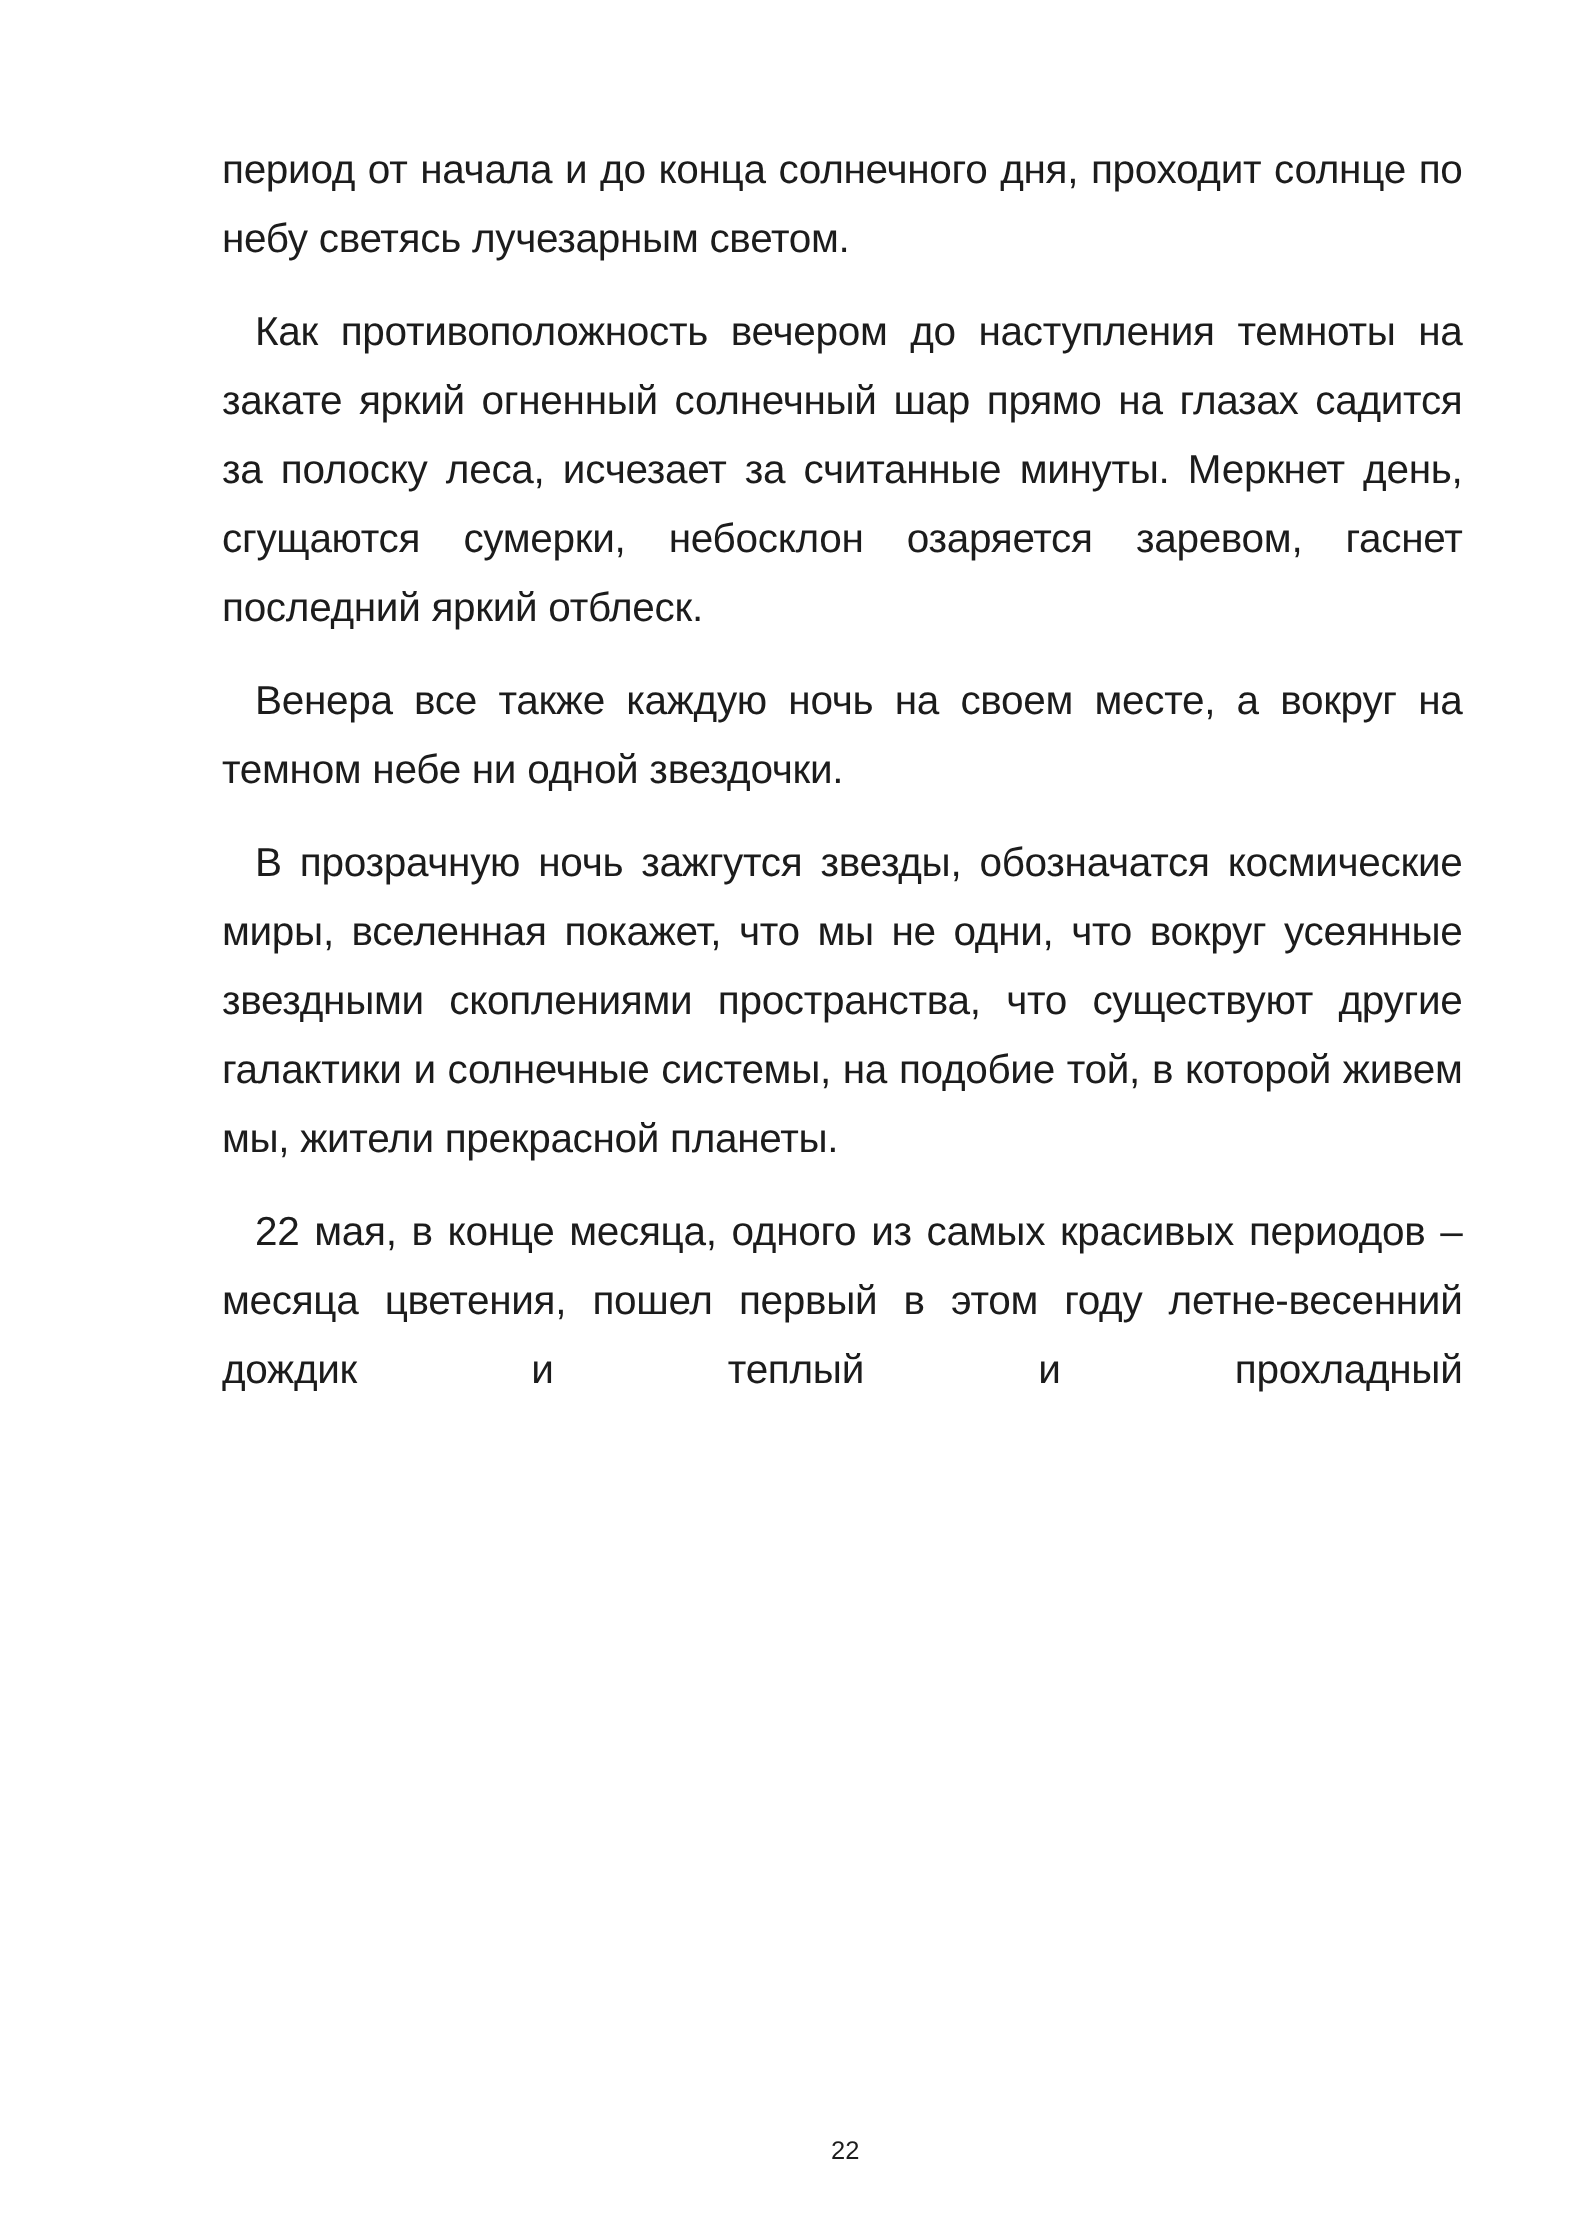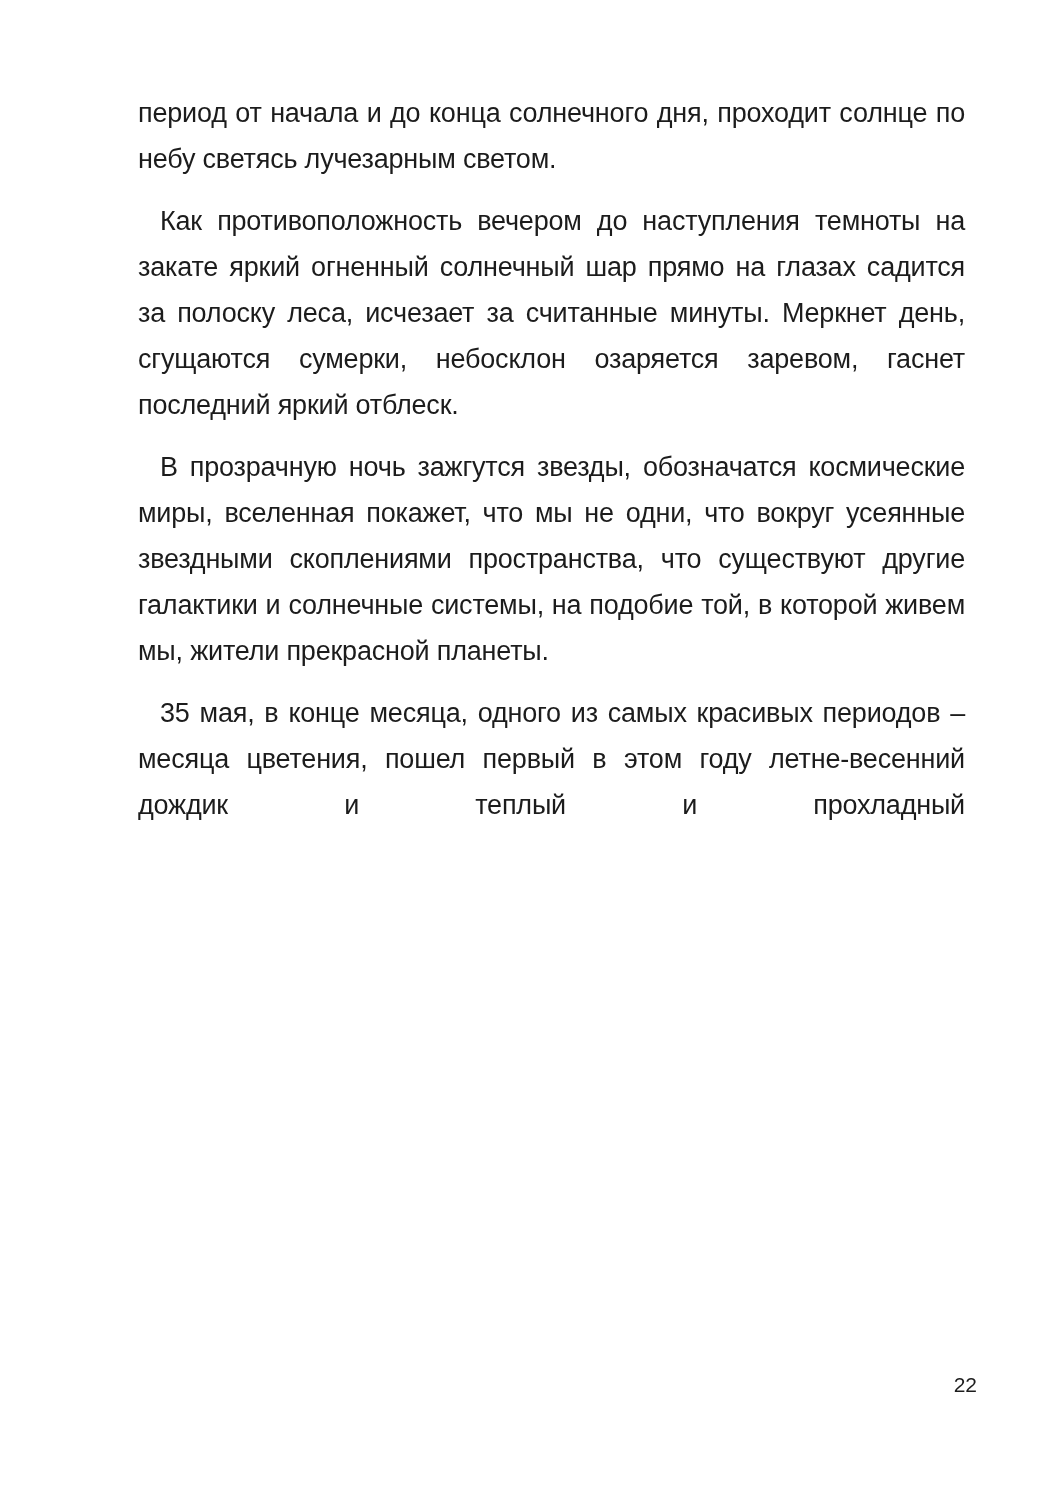"период от начала и до" .content { left: 138px -> 148px }
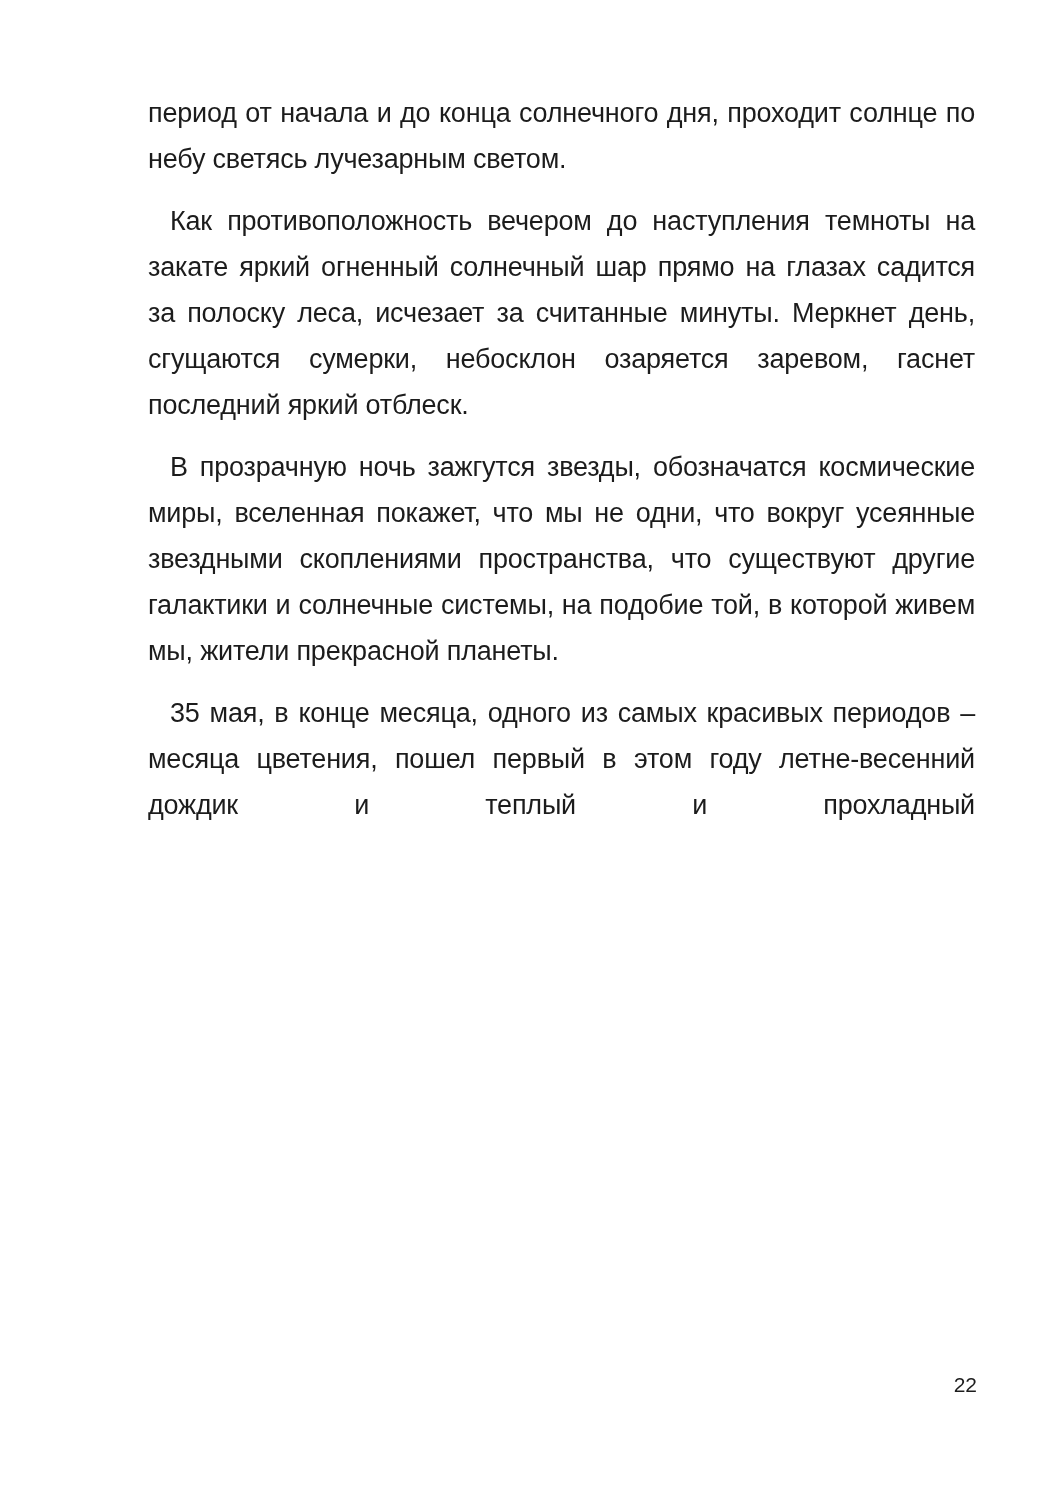"Венера все также каждую ночь" p { html: none -> <p>Венера все также каждую ночь на своем месте, а вокруг на темном небе ни одной звездочки.</p> }
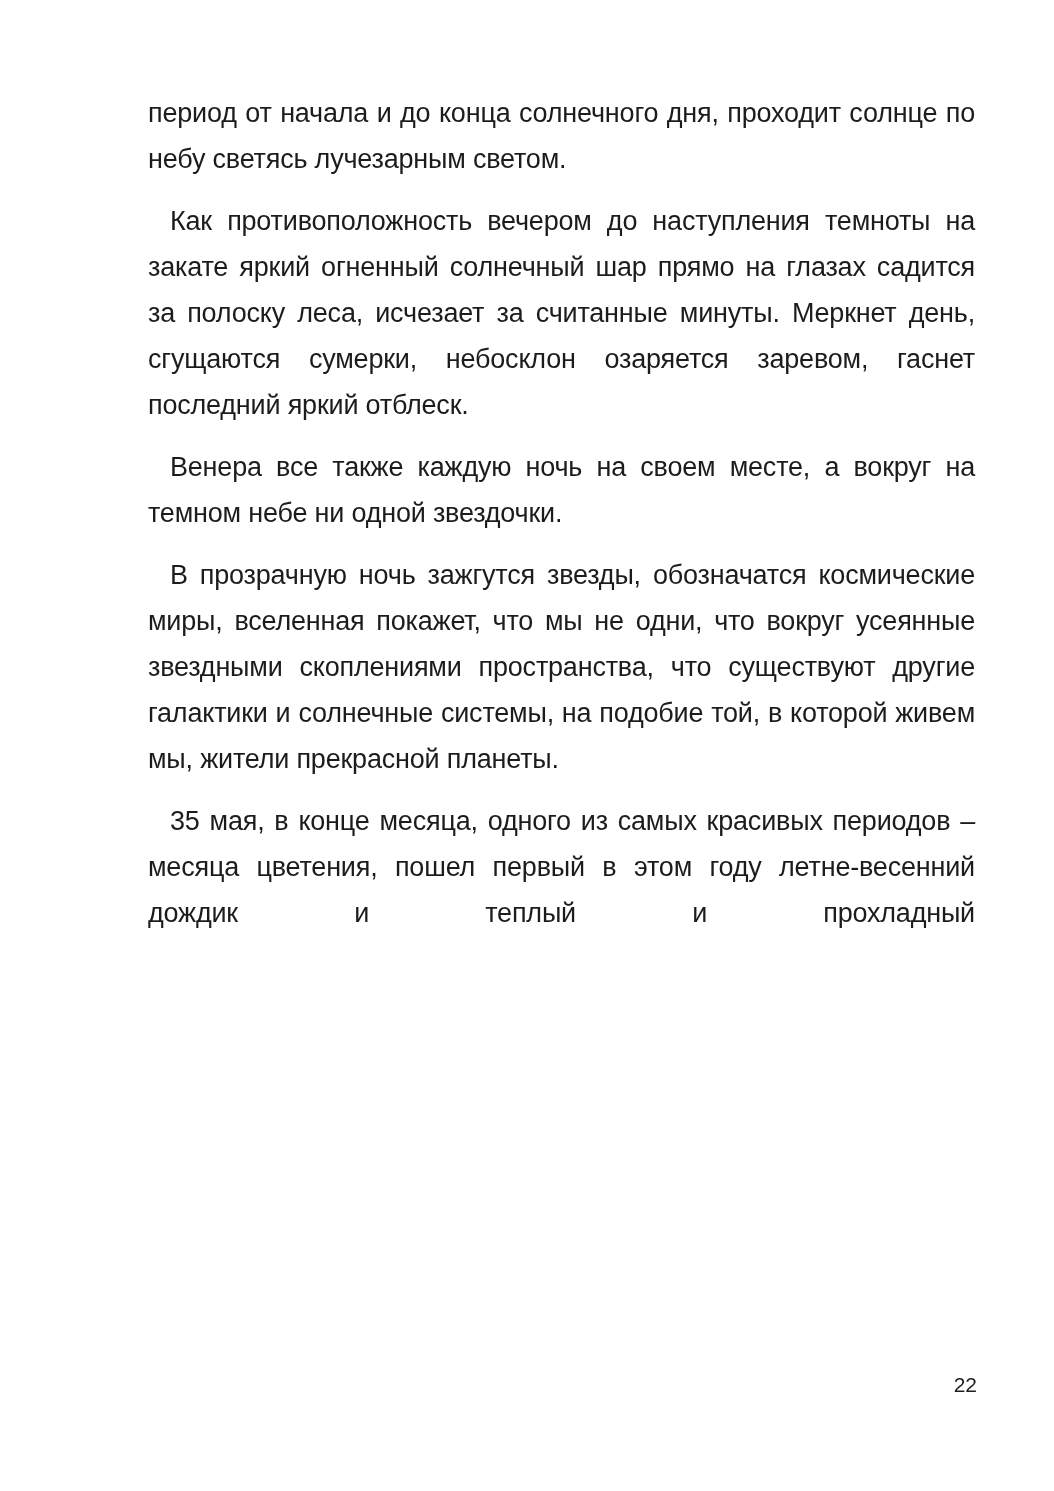"35 мая, в конце месяца," p.justify-last { text: 35 -> 22 }
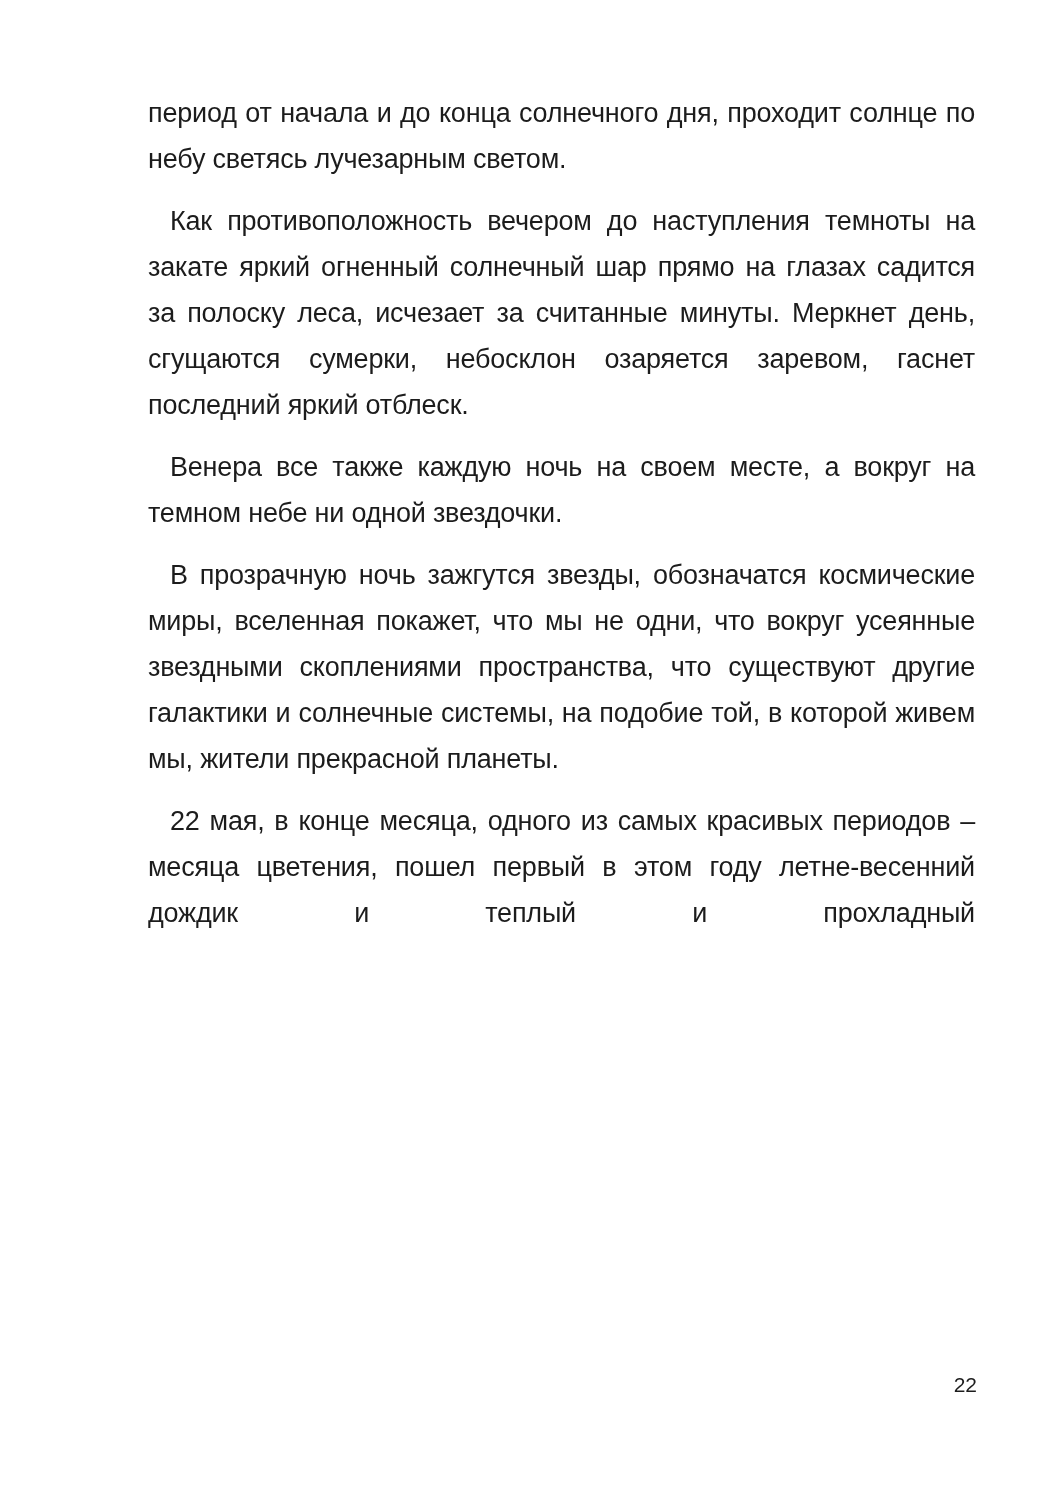"22" .page-number { font-size: 21px -> 17px; text-align: right -> center; top: 1372px -> 1421px }
